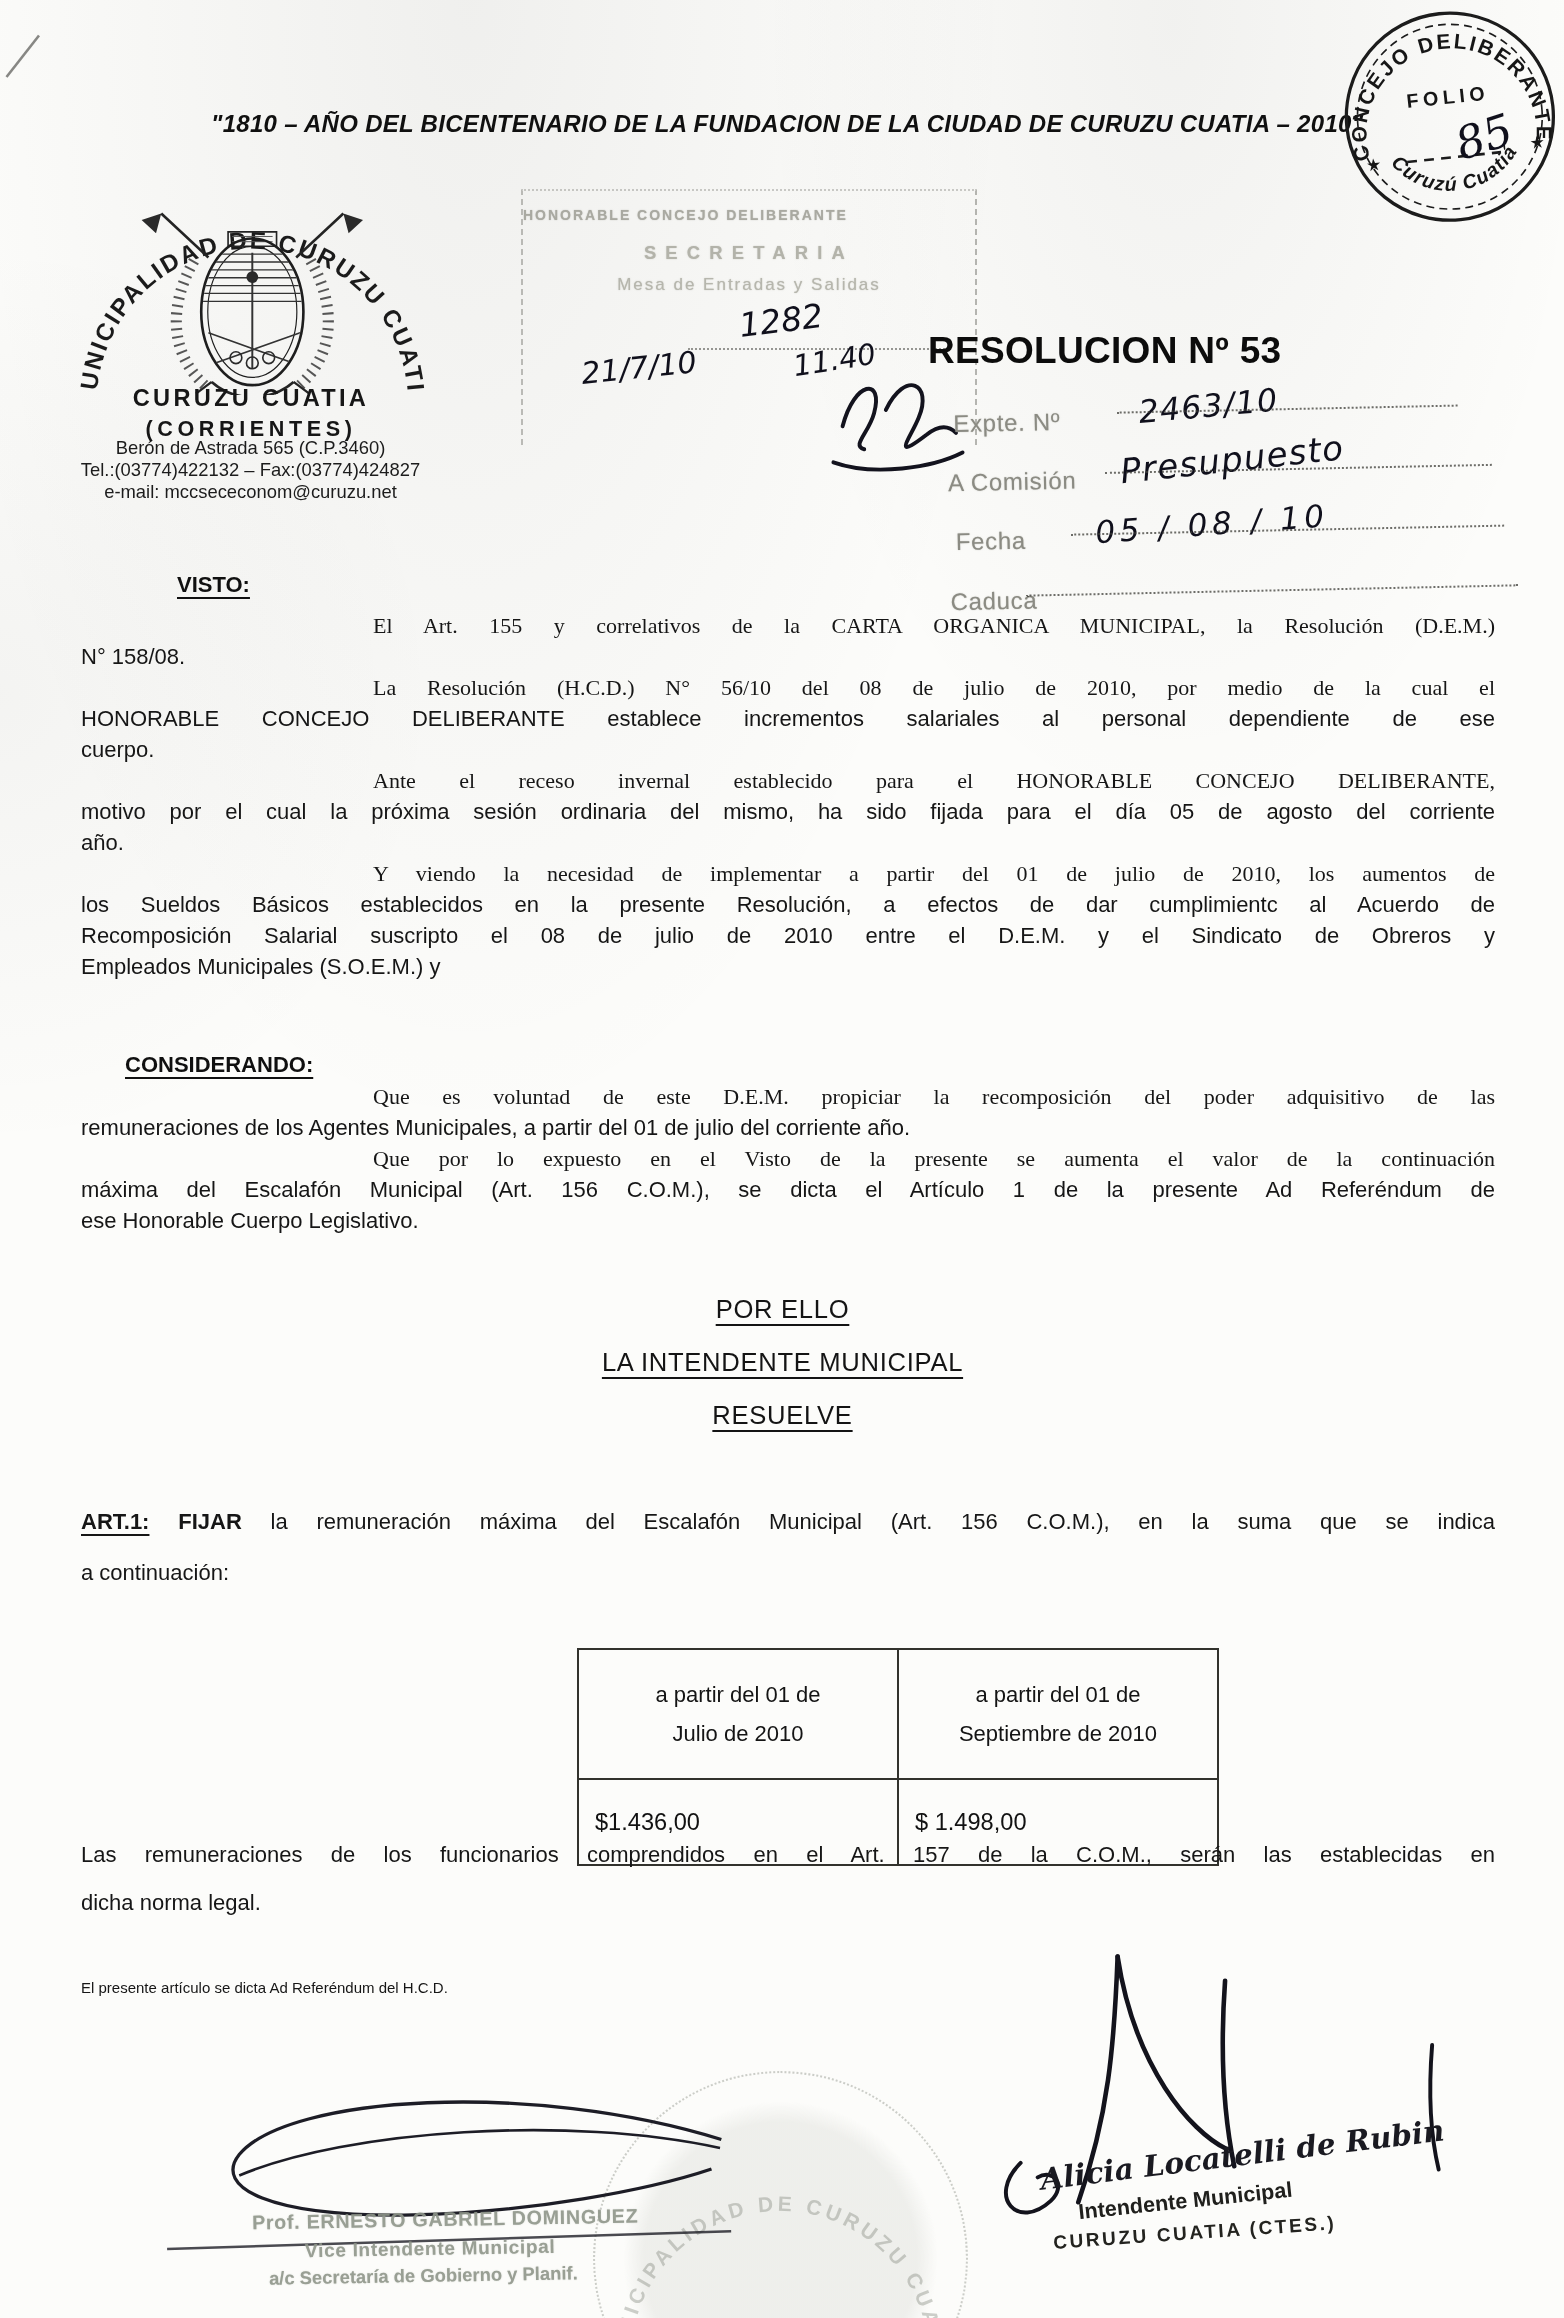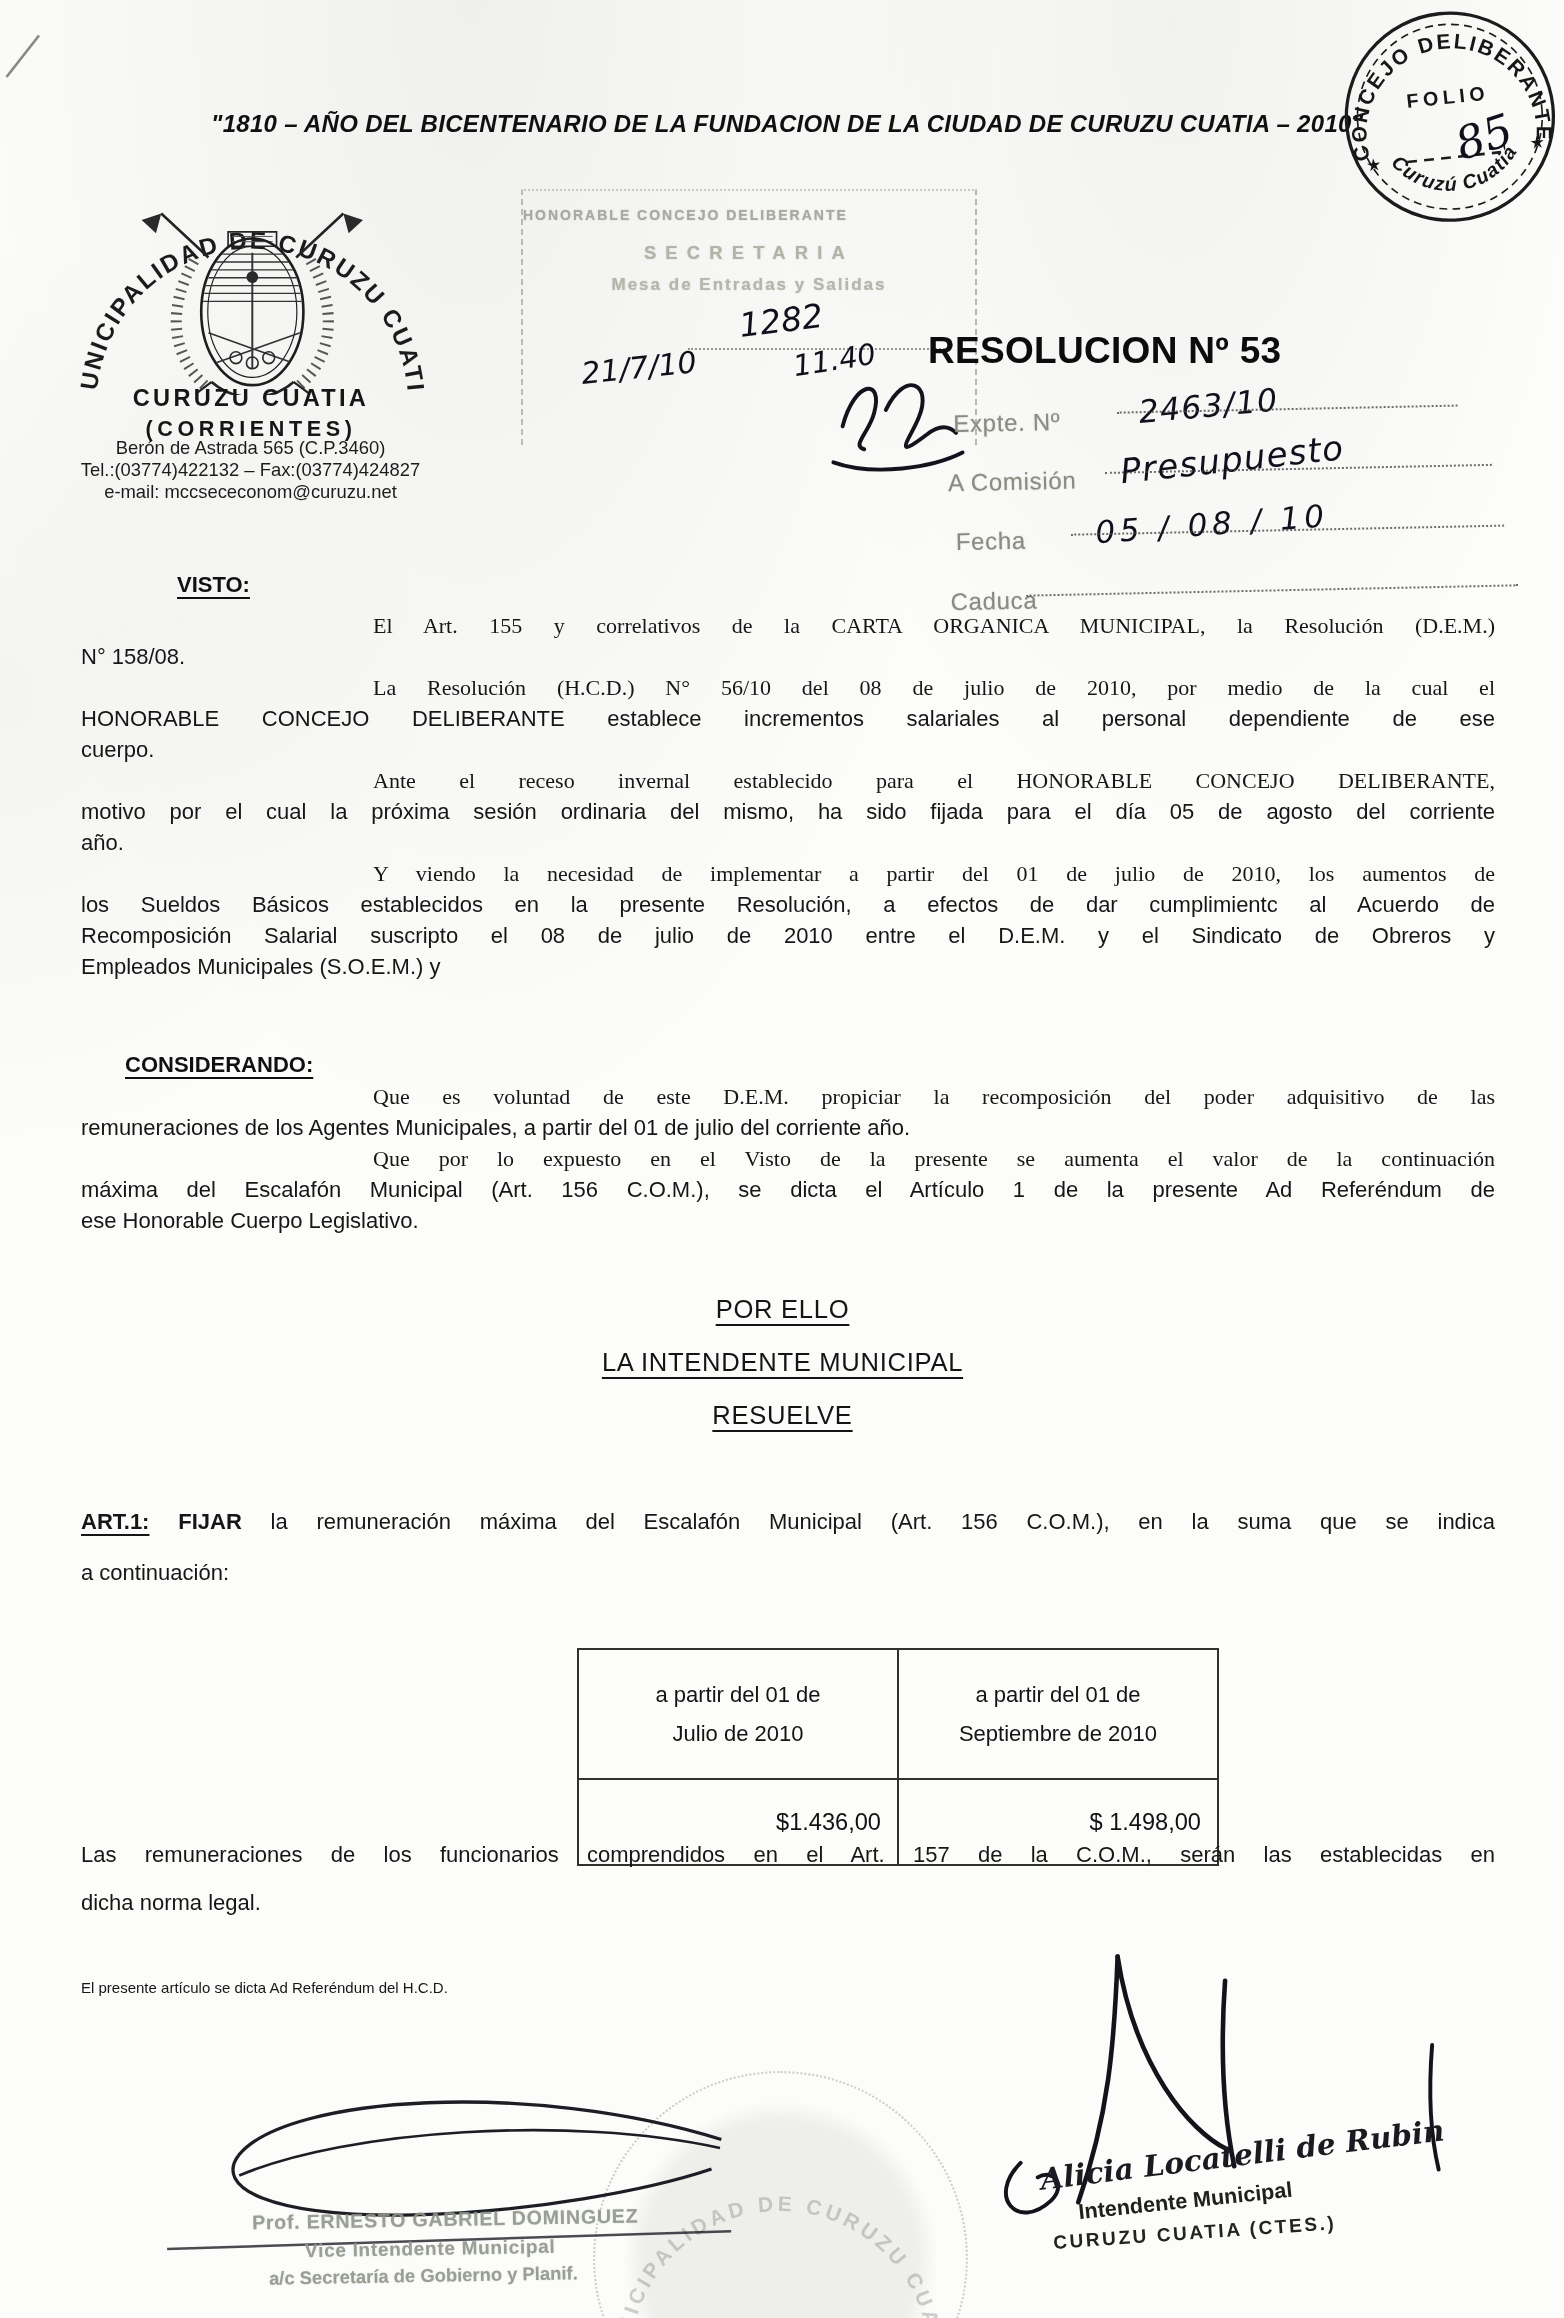"Mesa de Entradas y Salidas" .es-l3 { font-weight: 700 -> 400 }
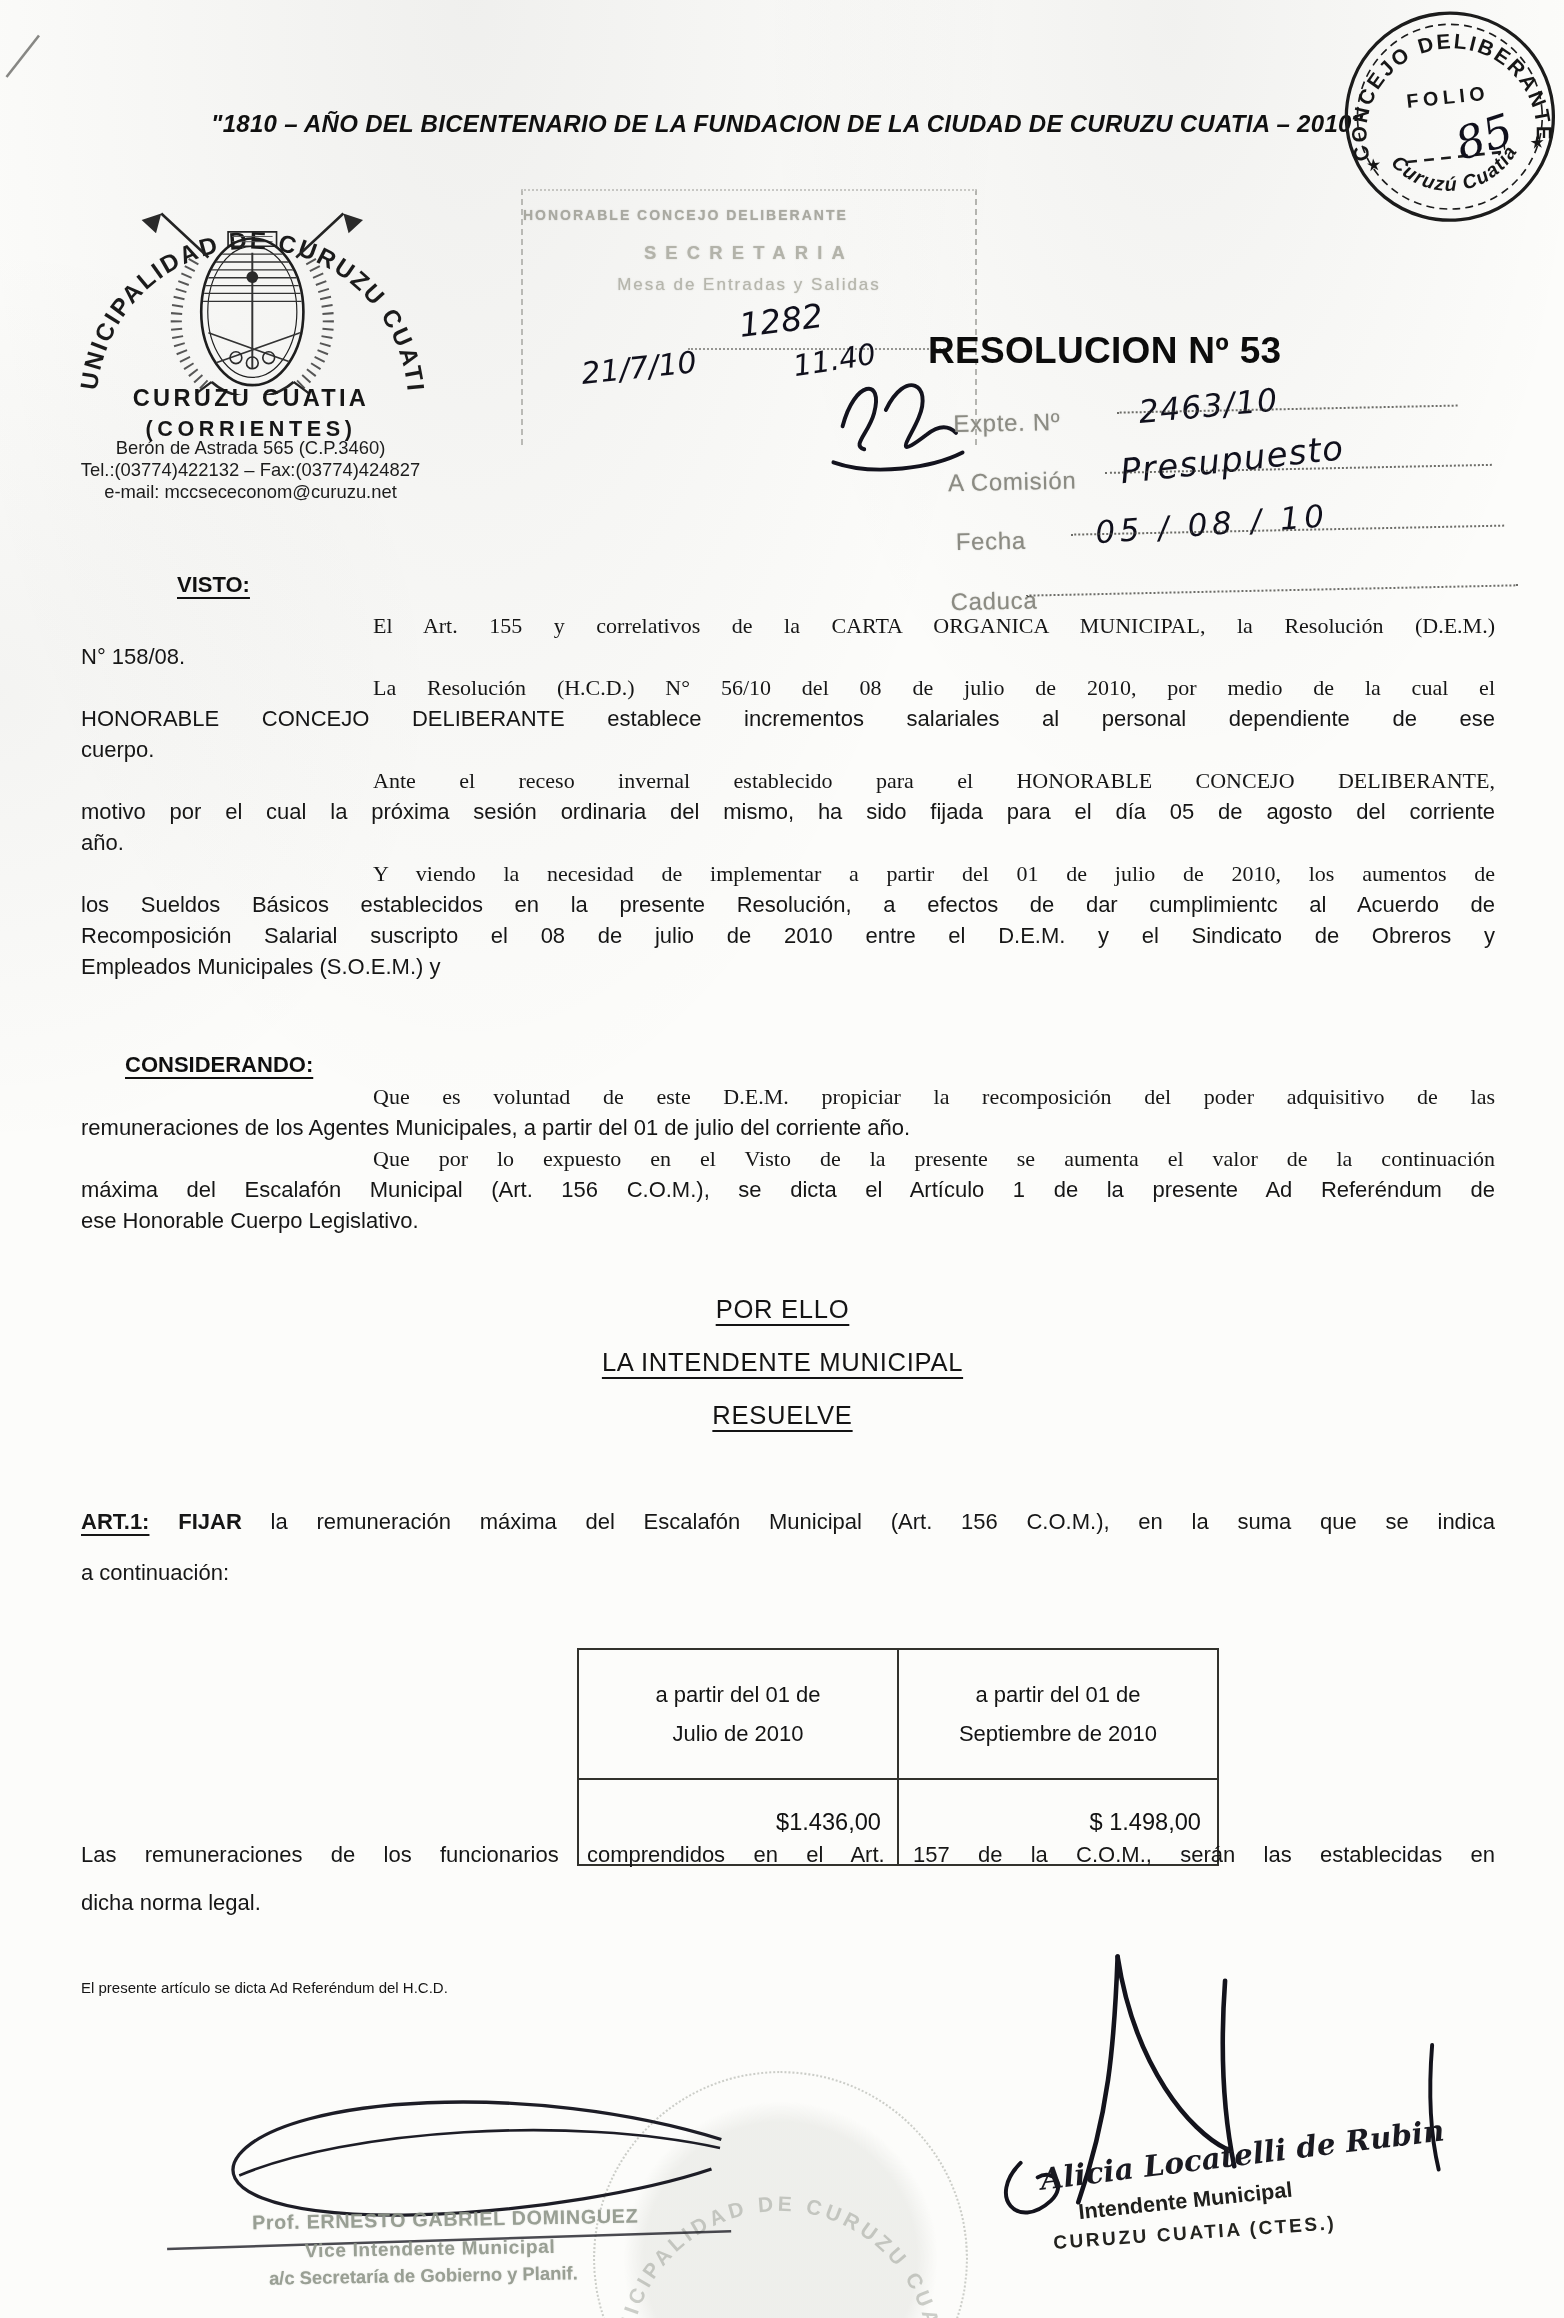"$1.436,00" .val-cell div { text-align: right -> left }
